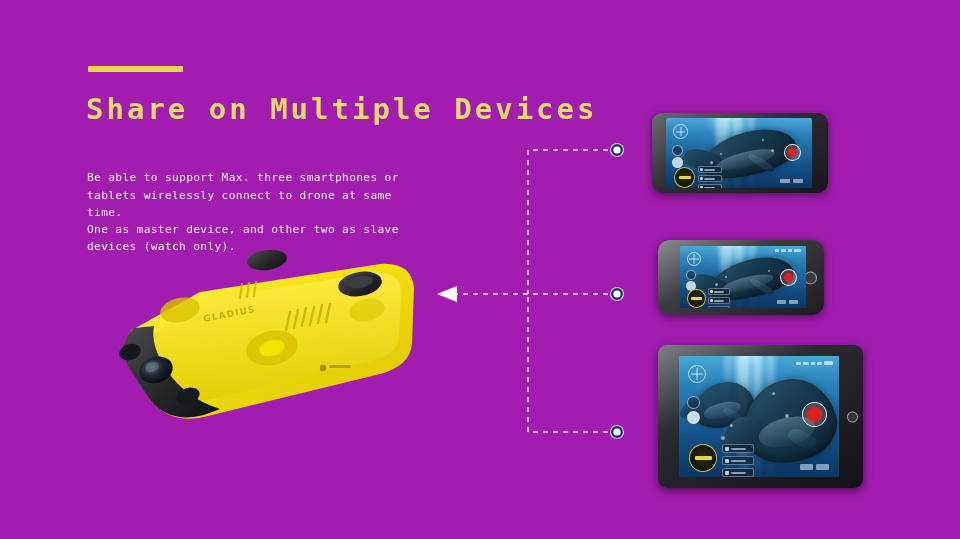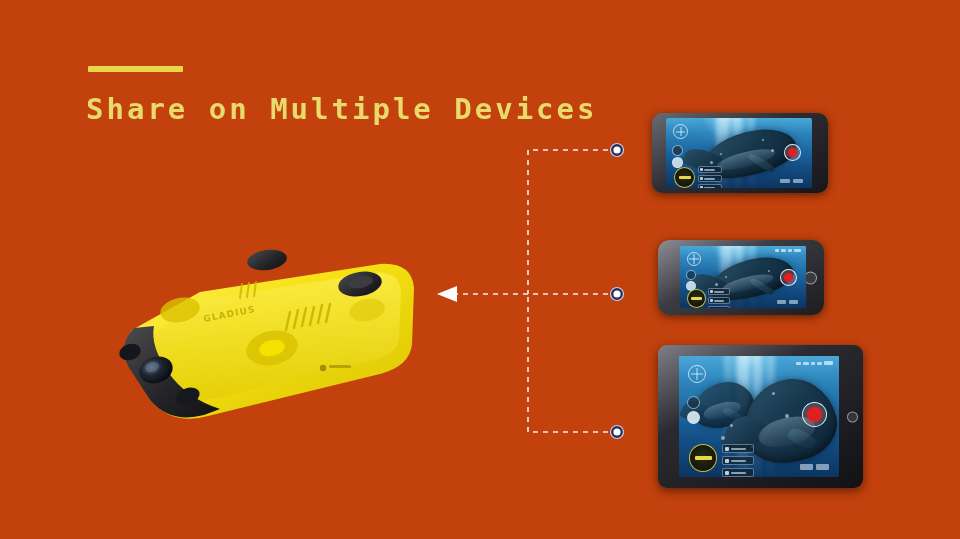"Share on Multiple Devices" .stage { background: #c2410c -> #a21caf }
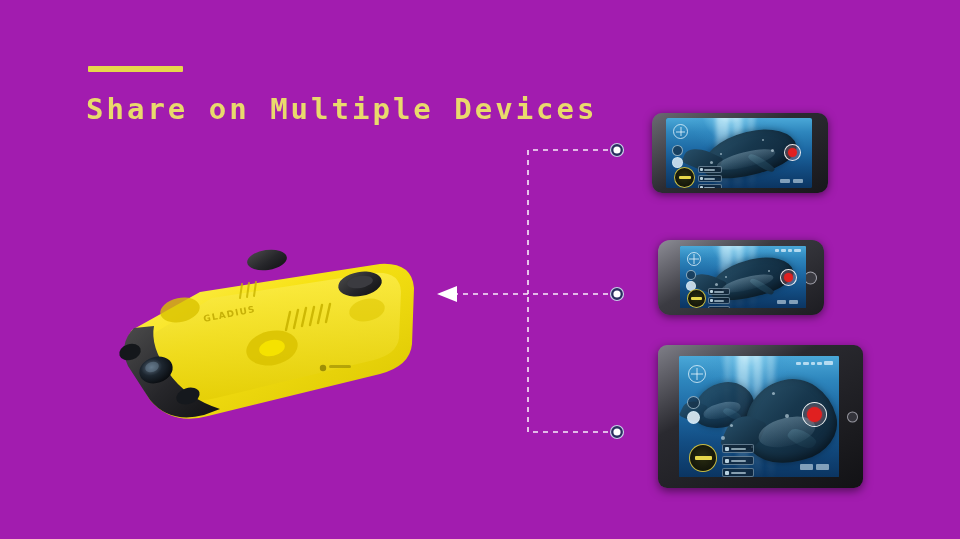"Be able to support Max." div.body-copy { html: none -> <div> <span>Be able to support Max. three smartphones or tablets wirelessly connect to drone at same time.</span> <span>One as master device, and other two as slave devices (watch only).</span> </div> }
